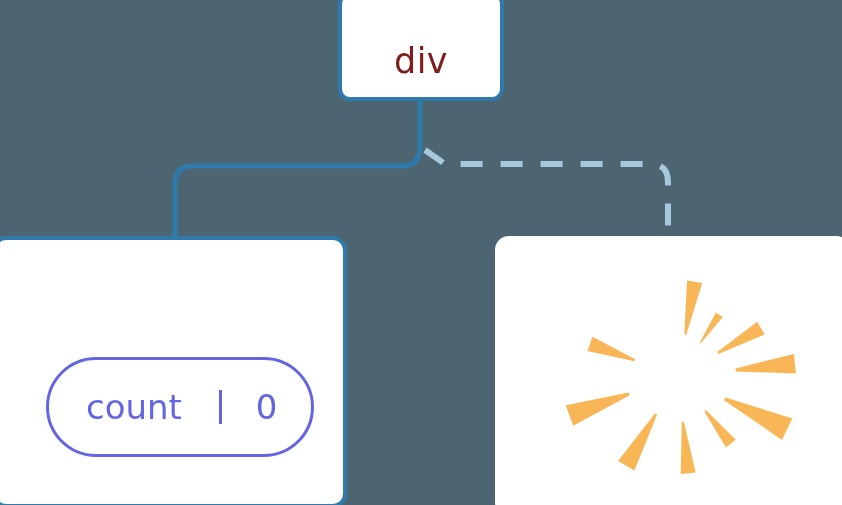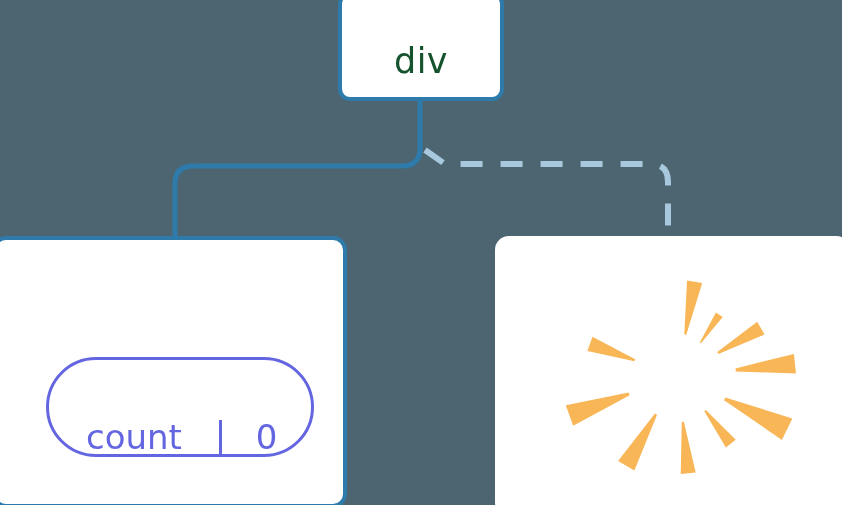"div" span { color: #14532d -> #7f1d1d }
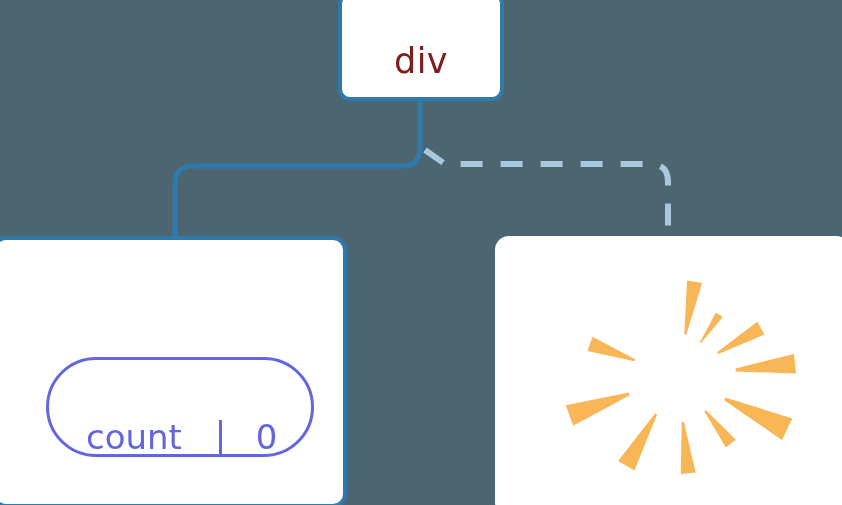"count" #state-pill { align-items: flex-end -> center }
